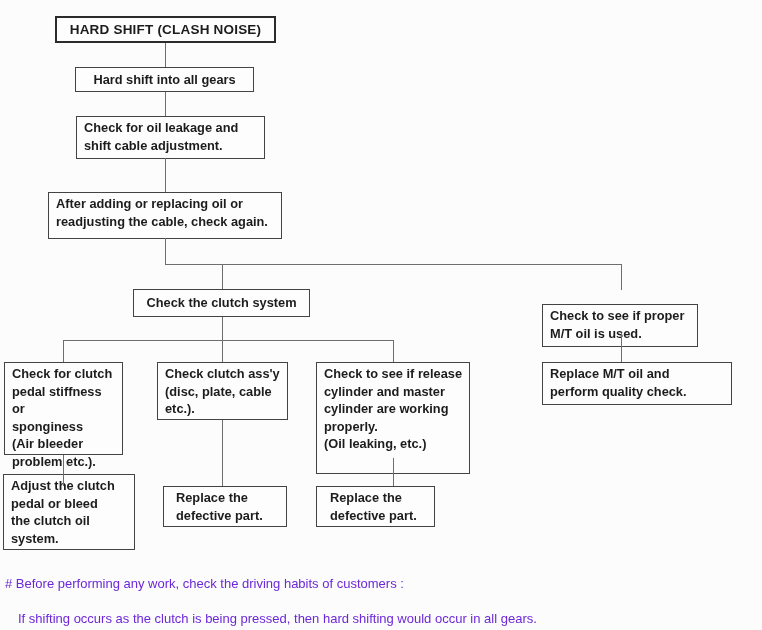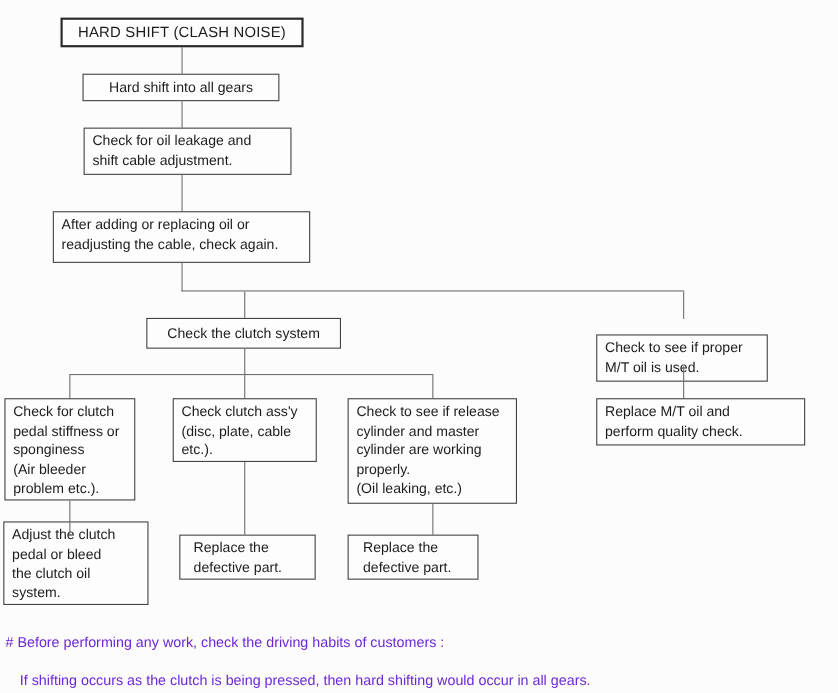"HARD SHIFT (CLASH NOISE)" .node.title { font-weight: normal -> bold }
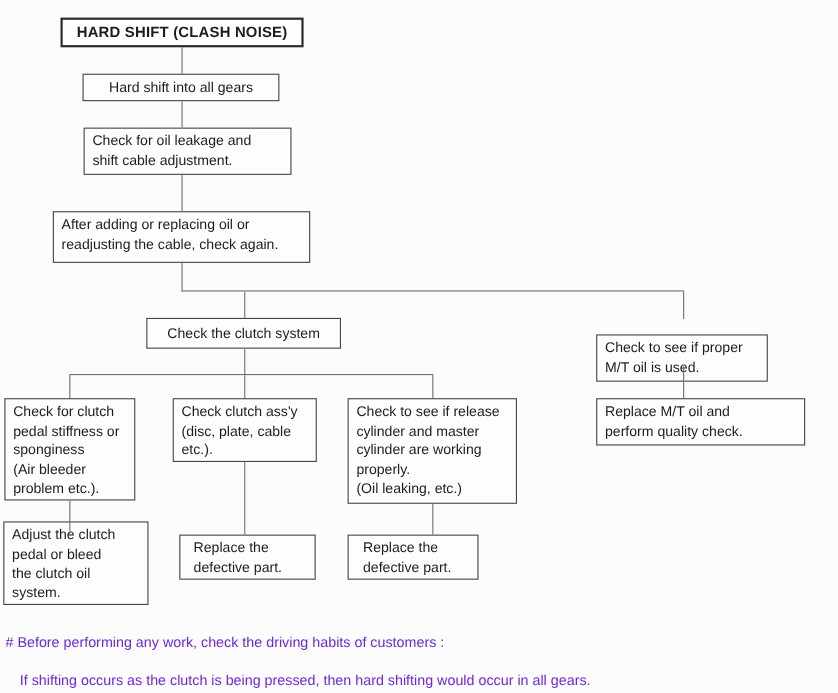"Hard shift into all gears" .node { font-weight: none -> bold }
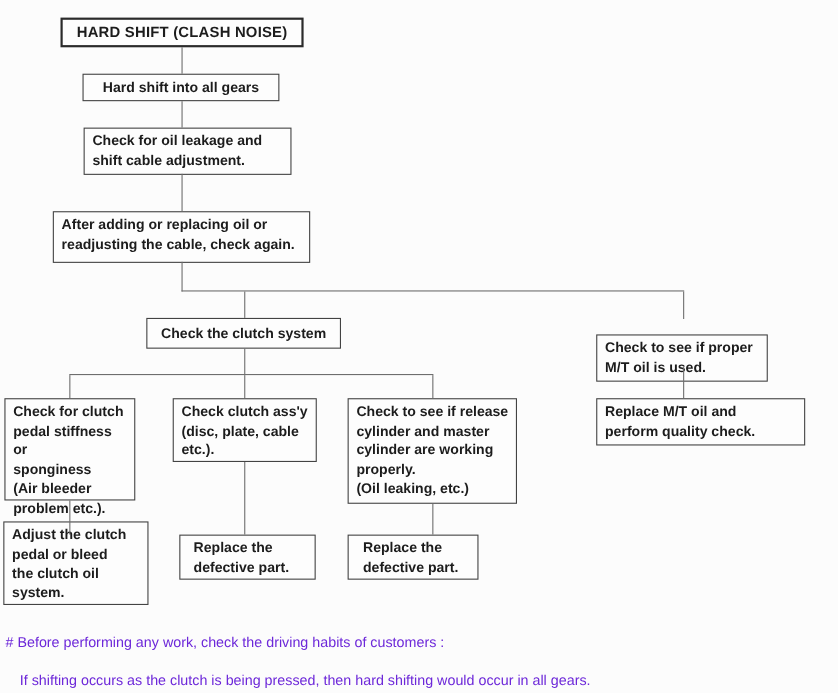"Check to see if release" div.node { height: 96px -> 112px }
